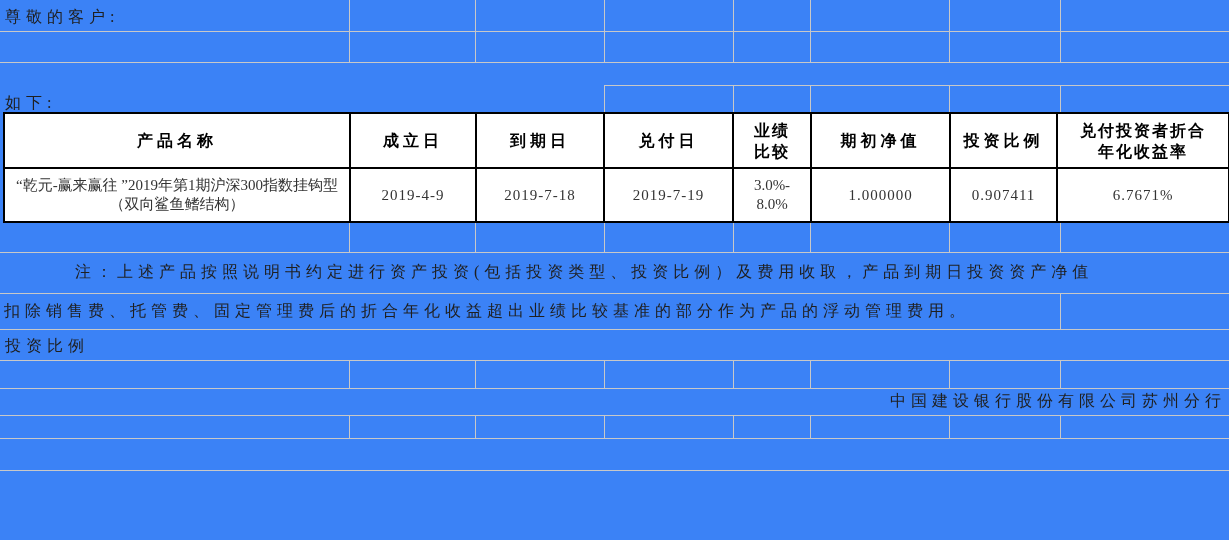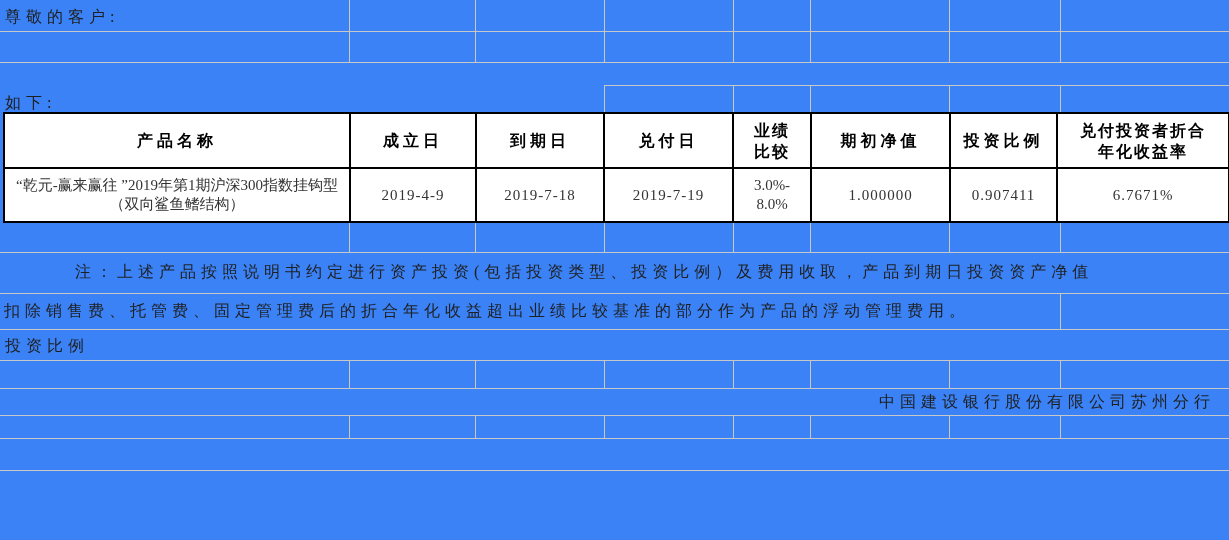"中国建设银行股份有限公司苏州分行" div.txt { font-family: none -> Liberation Mono, monospace; right: 14px -> 3px }
